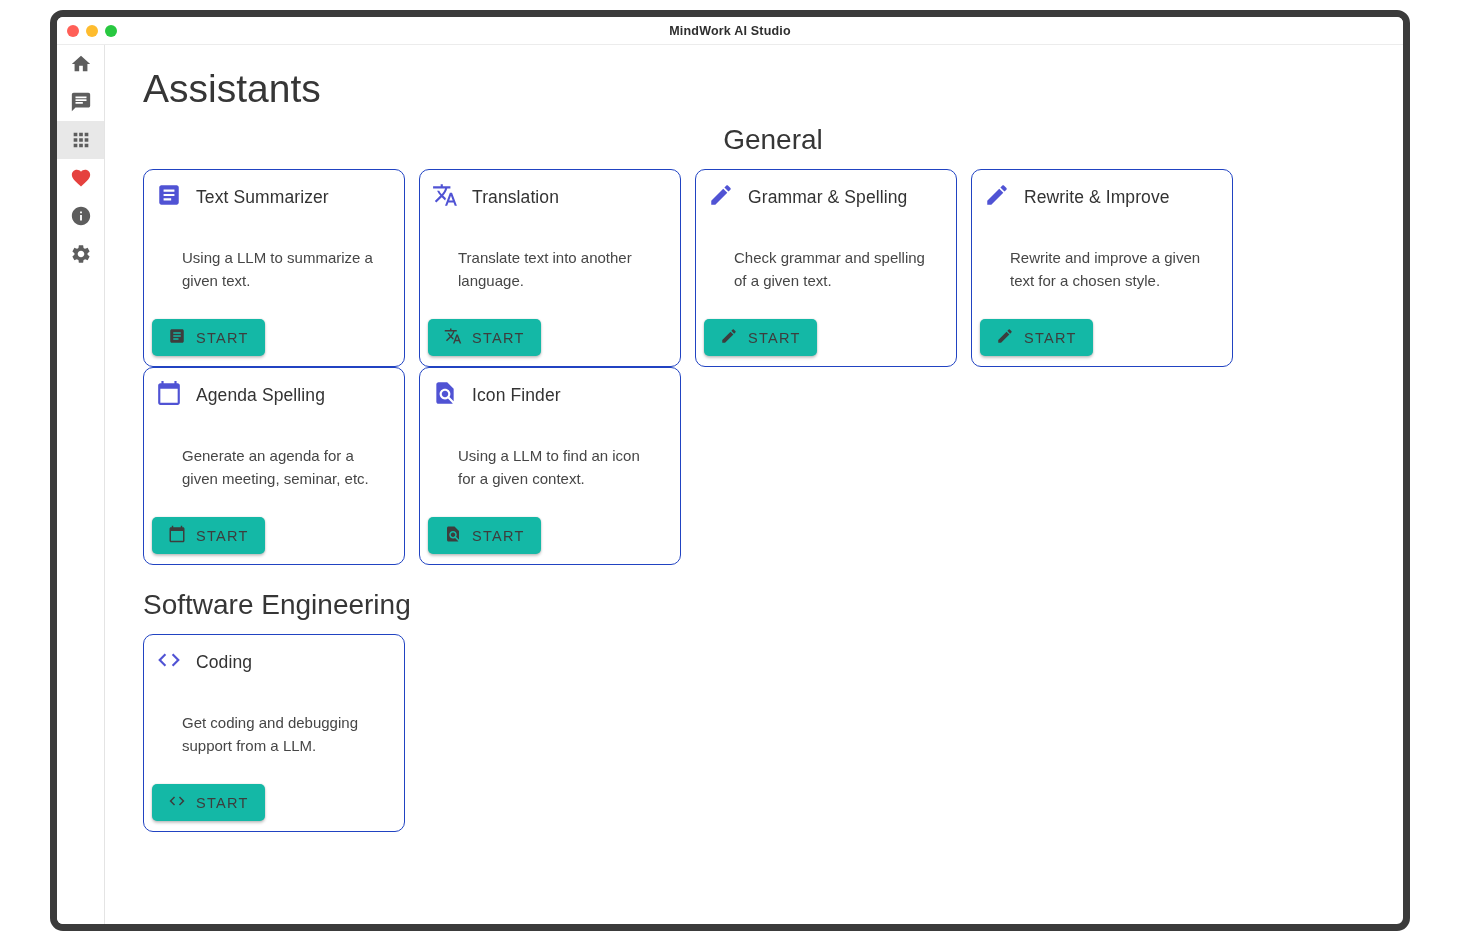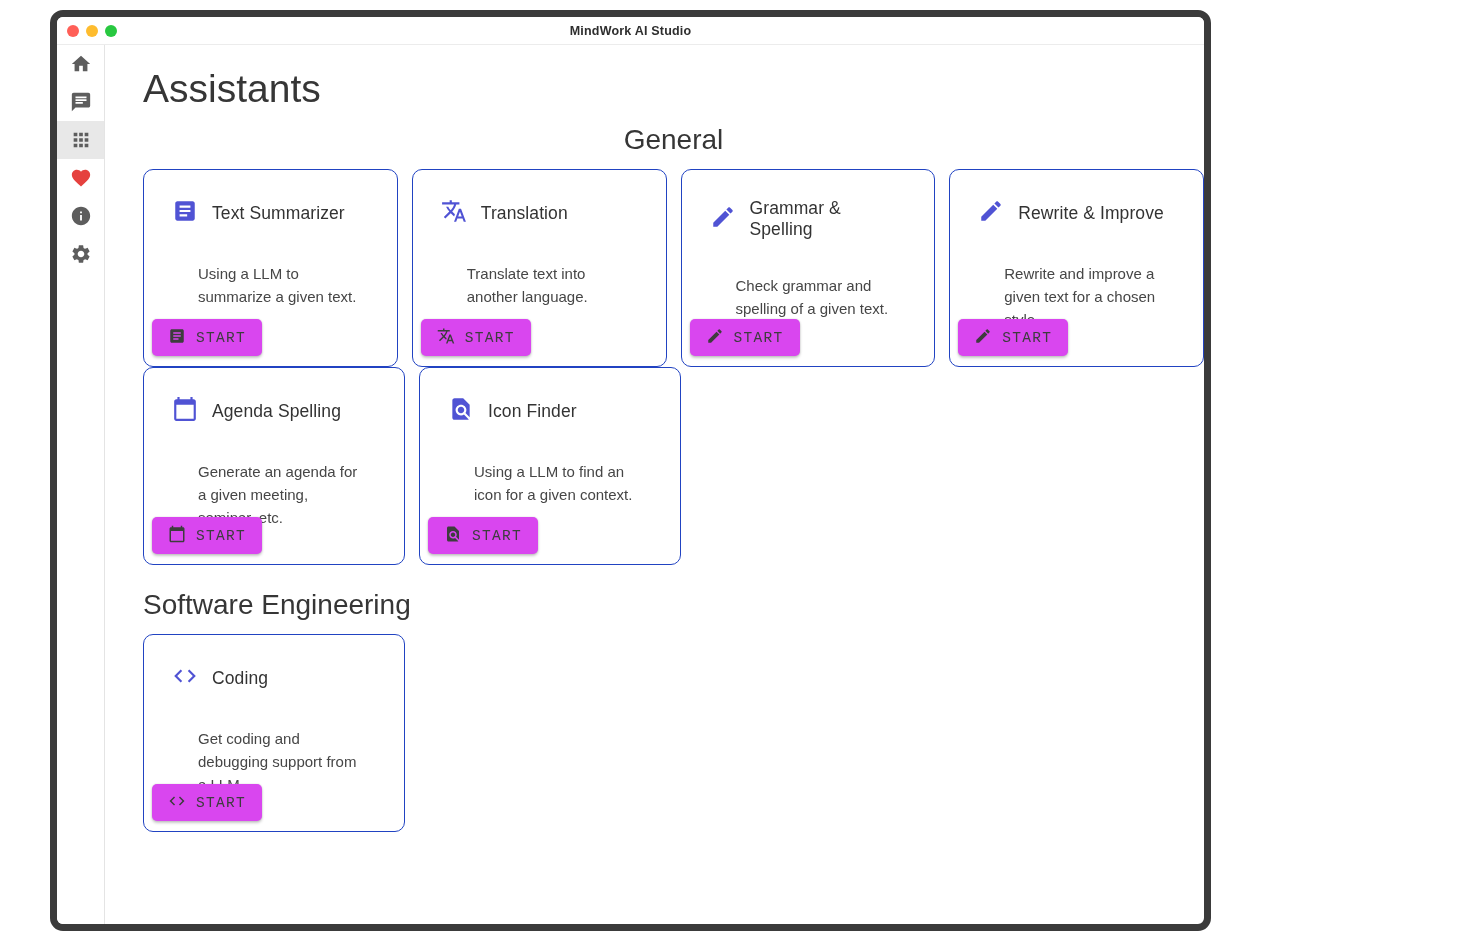"MindWork AI Studio" .window { width: 1161px -> 1360px }
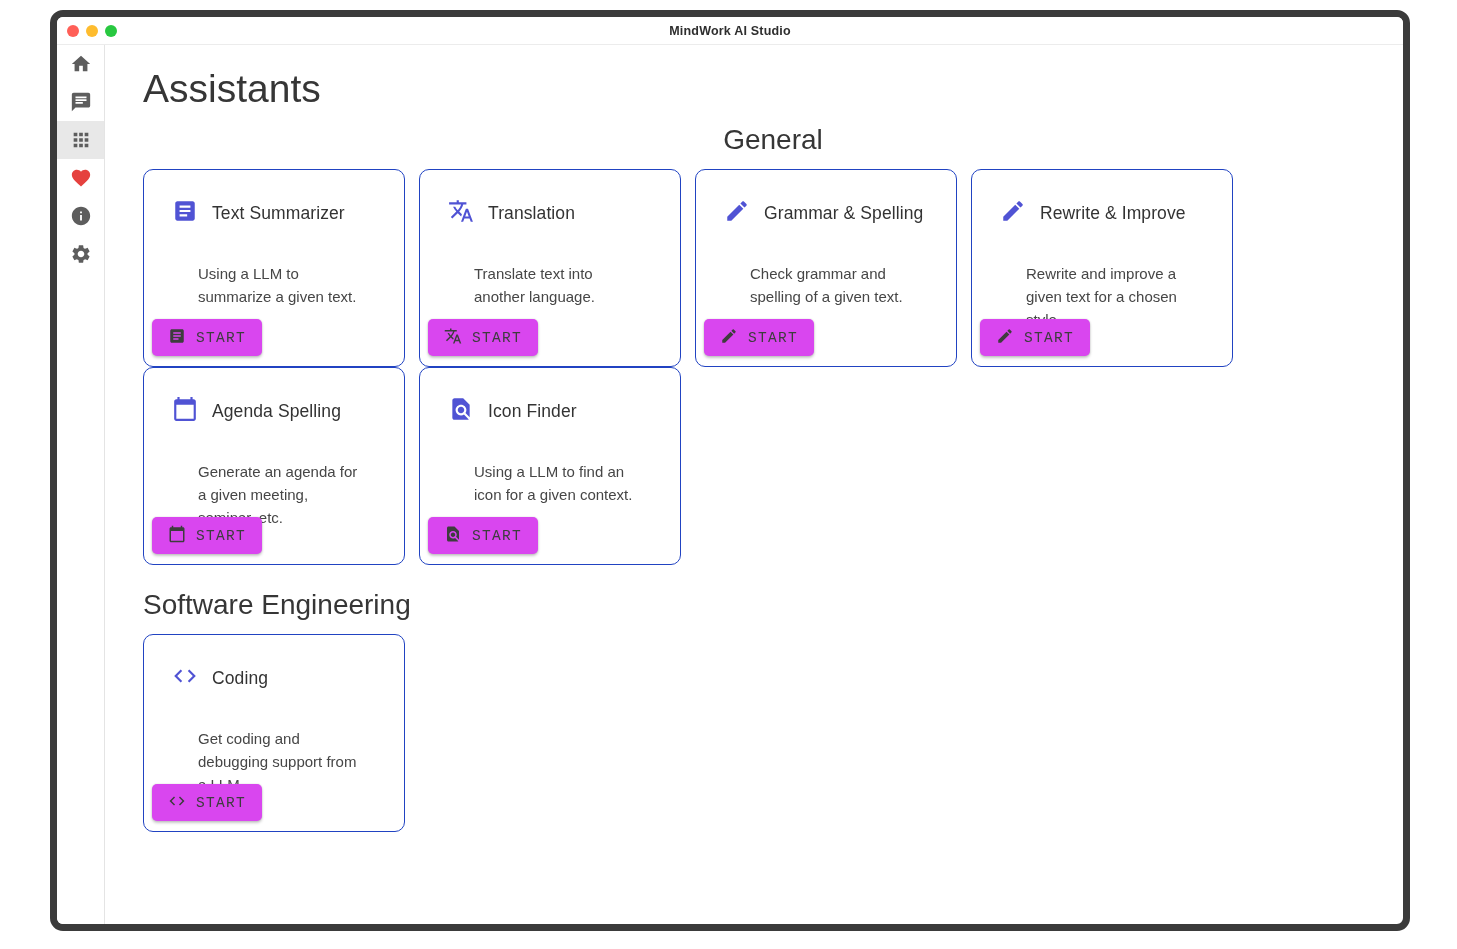"Text Summarizer" .card { padding: 28px -> 12px }
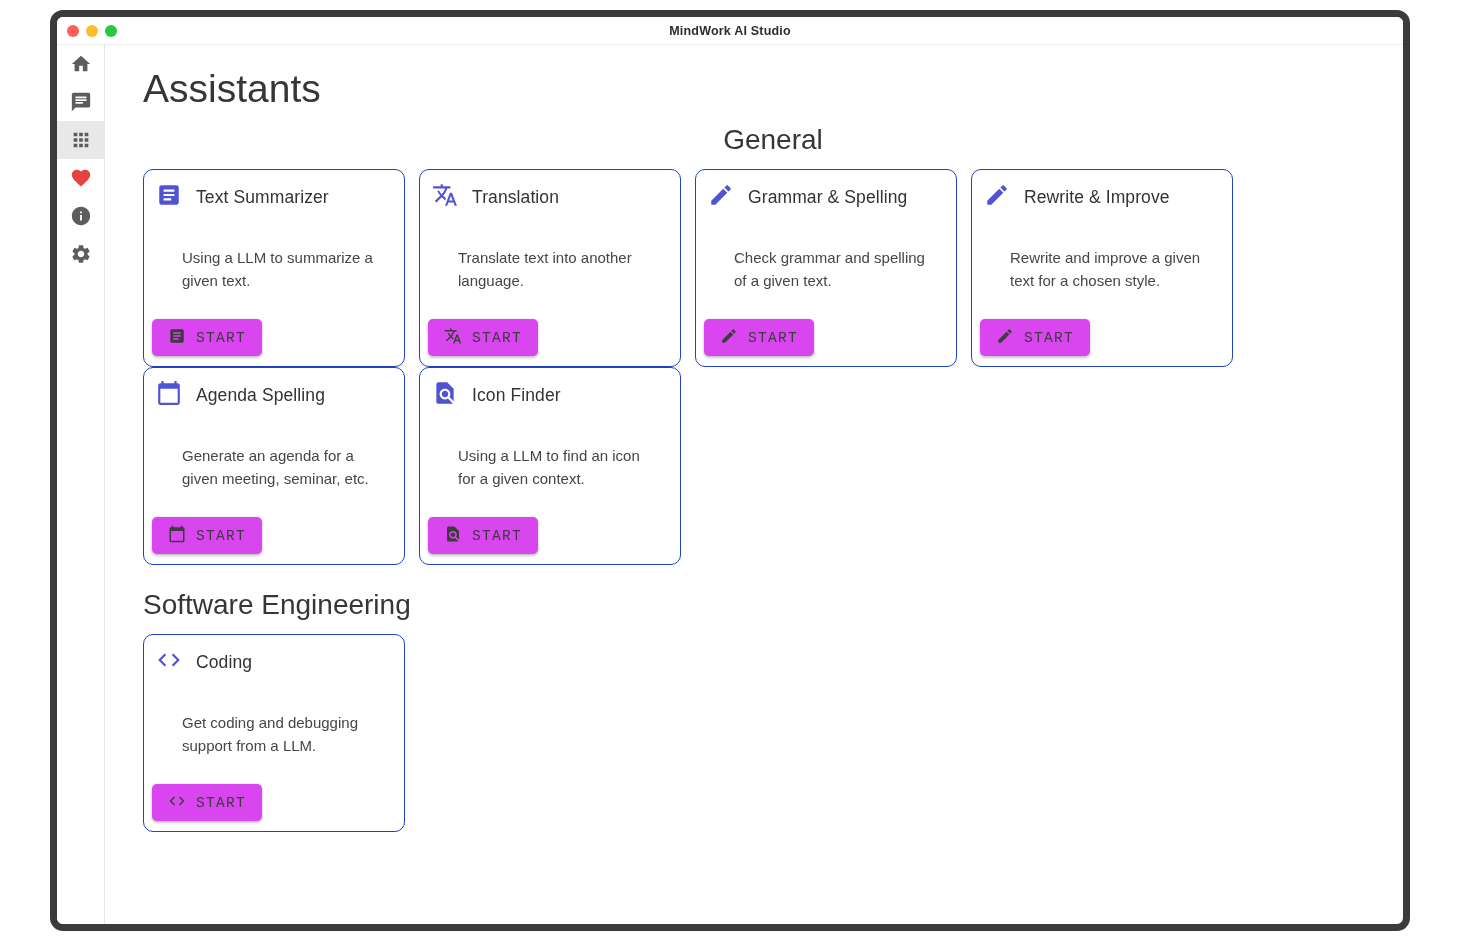"START" .start-btn { background: #d946ef -> #14b8a6; font-family: Liberation Mono, monospace -> Liberation Sans, sans-serif }
